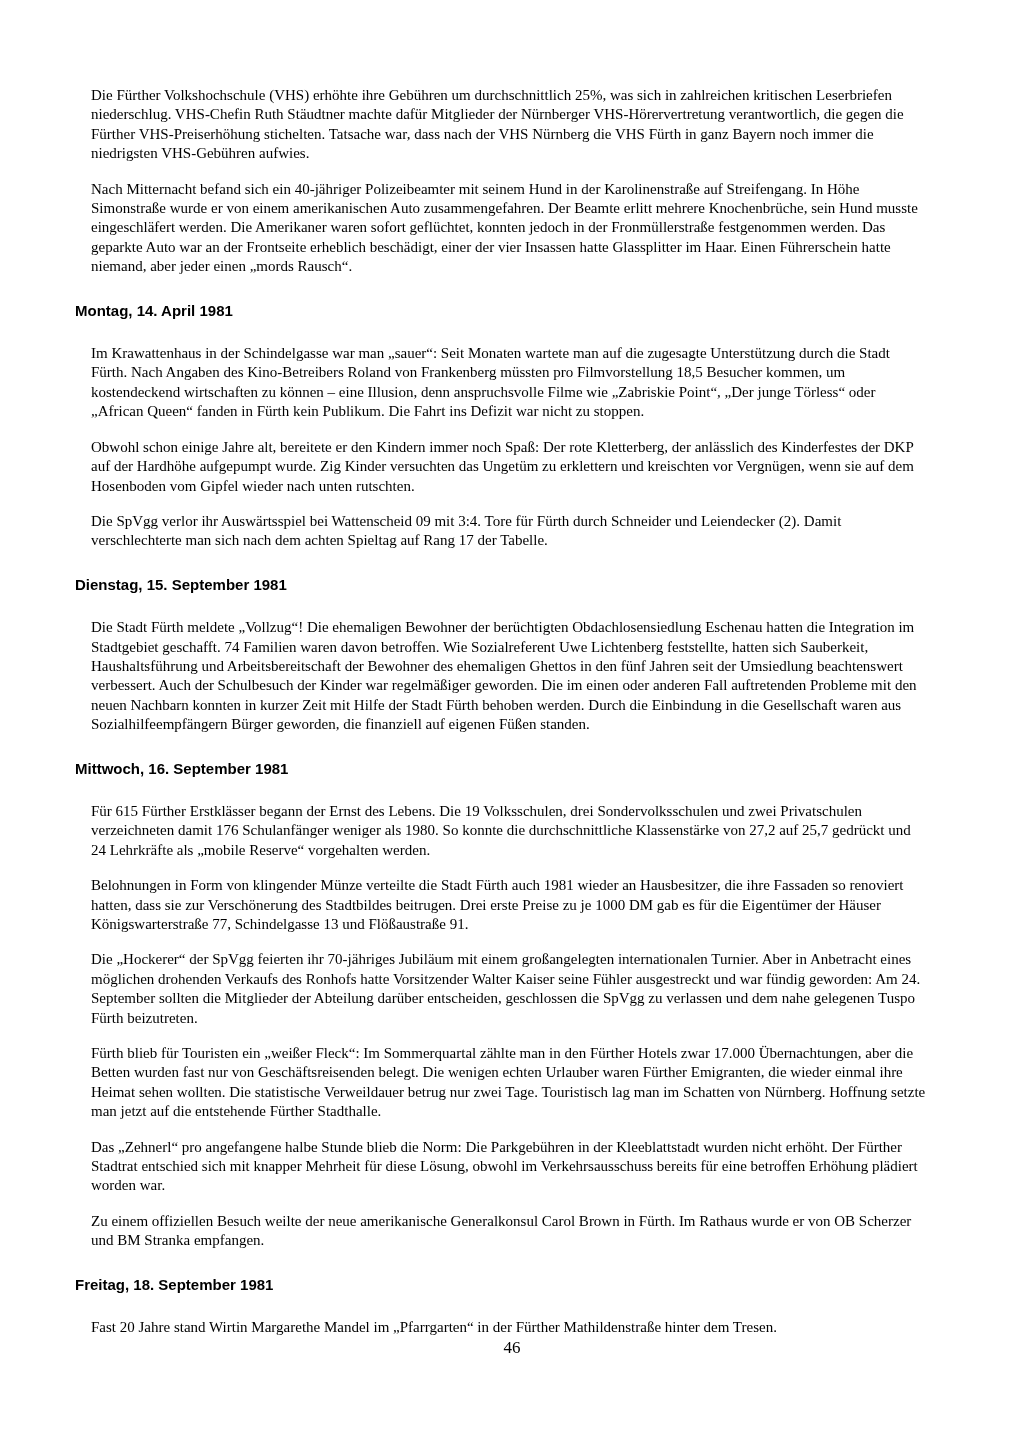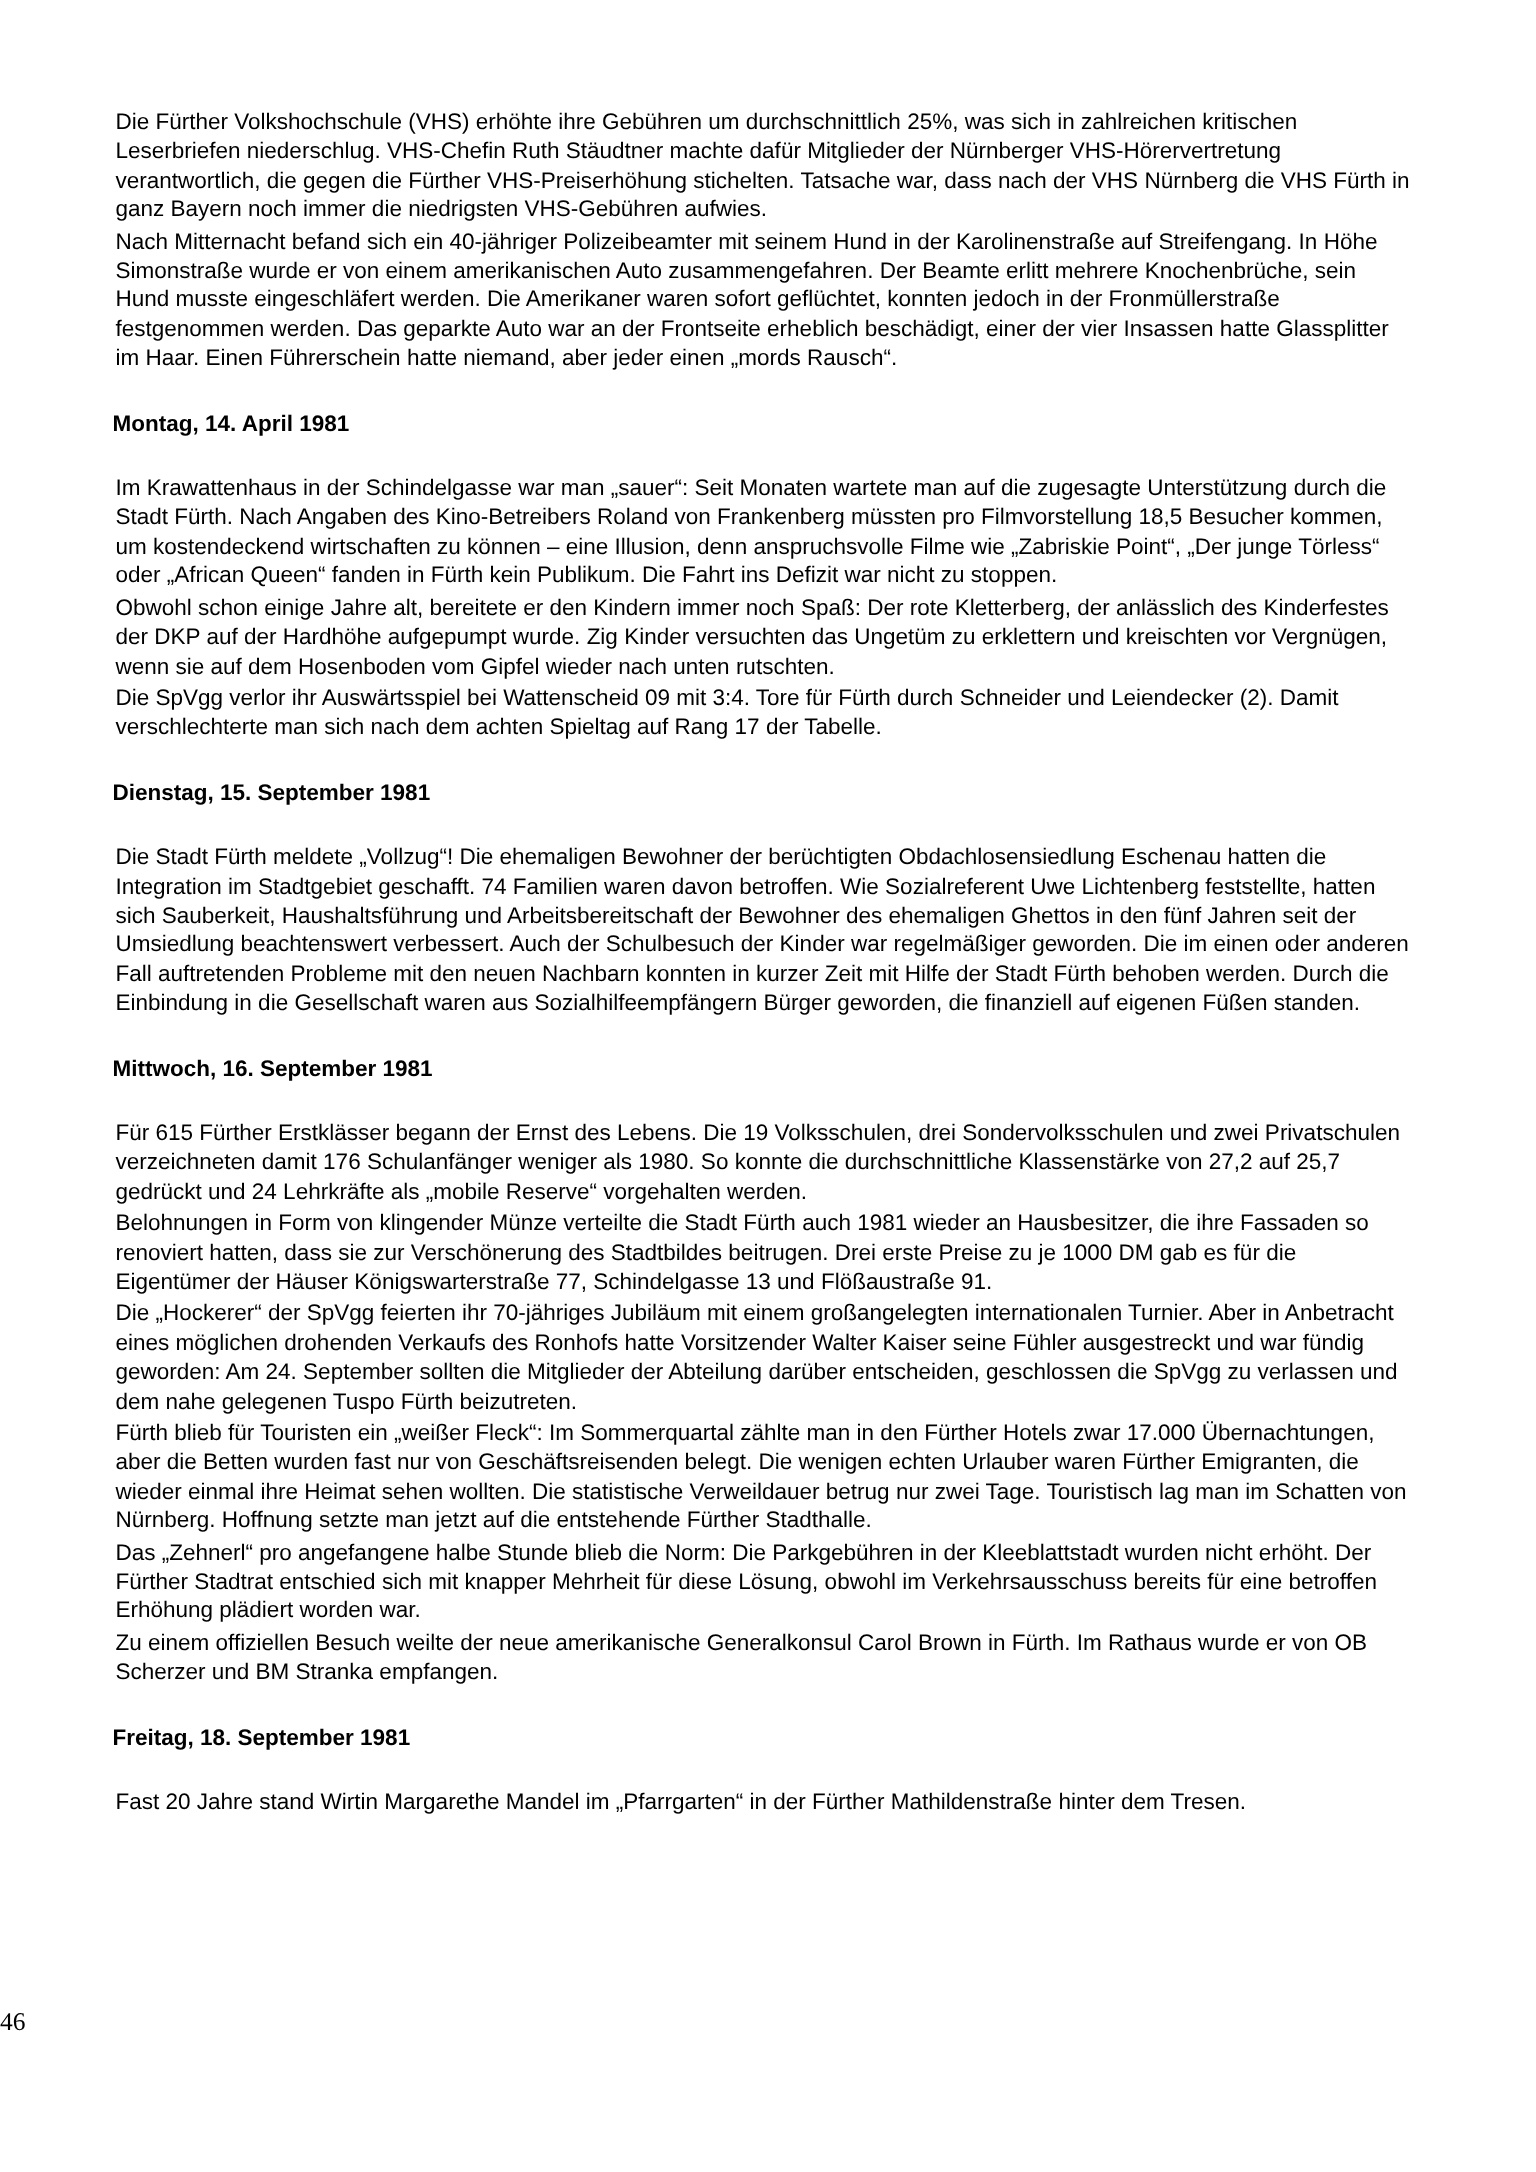"Die Fürther Volkshochschule (VHS)" .doc-body p.paragraph { font-family: none -> Liberation Serif, serif; margin: 2px -> 16px }
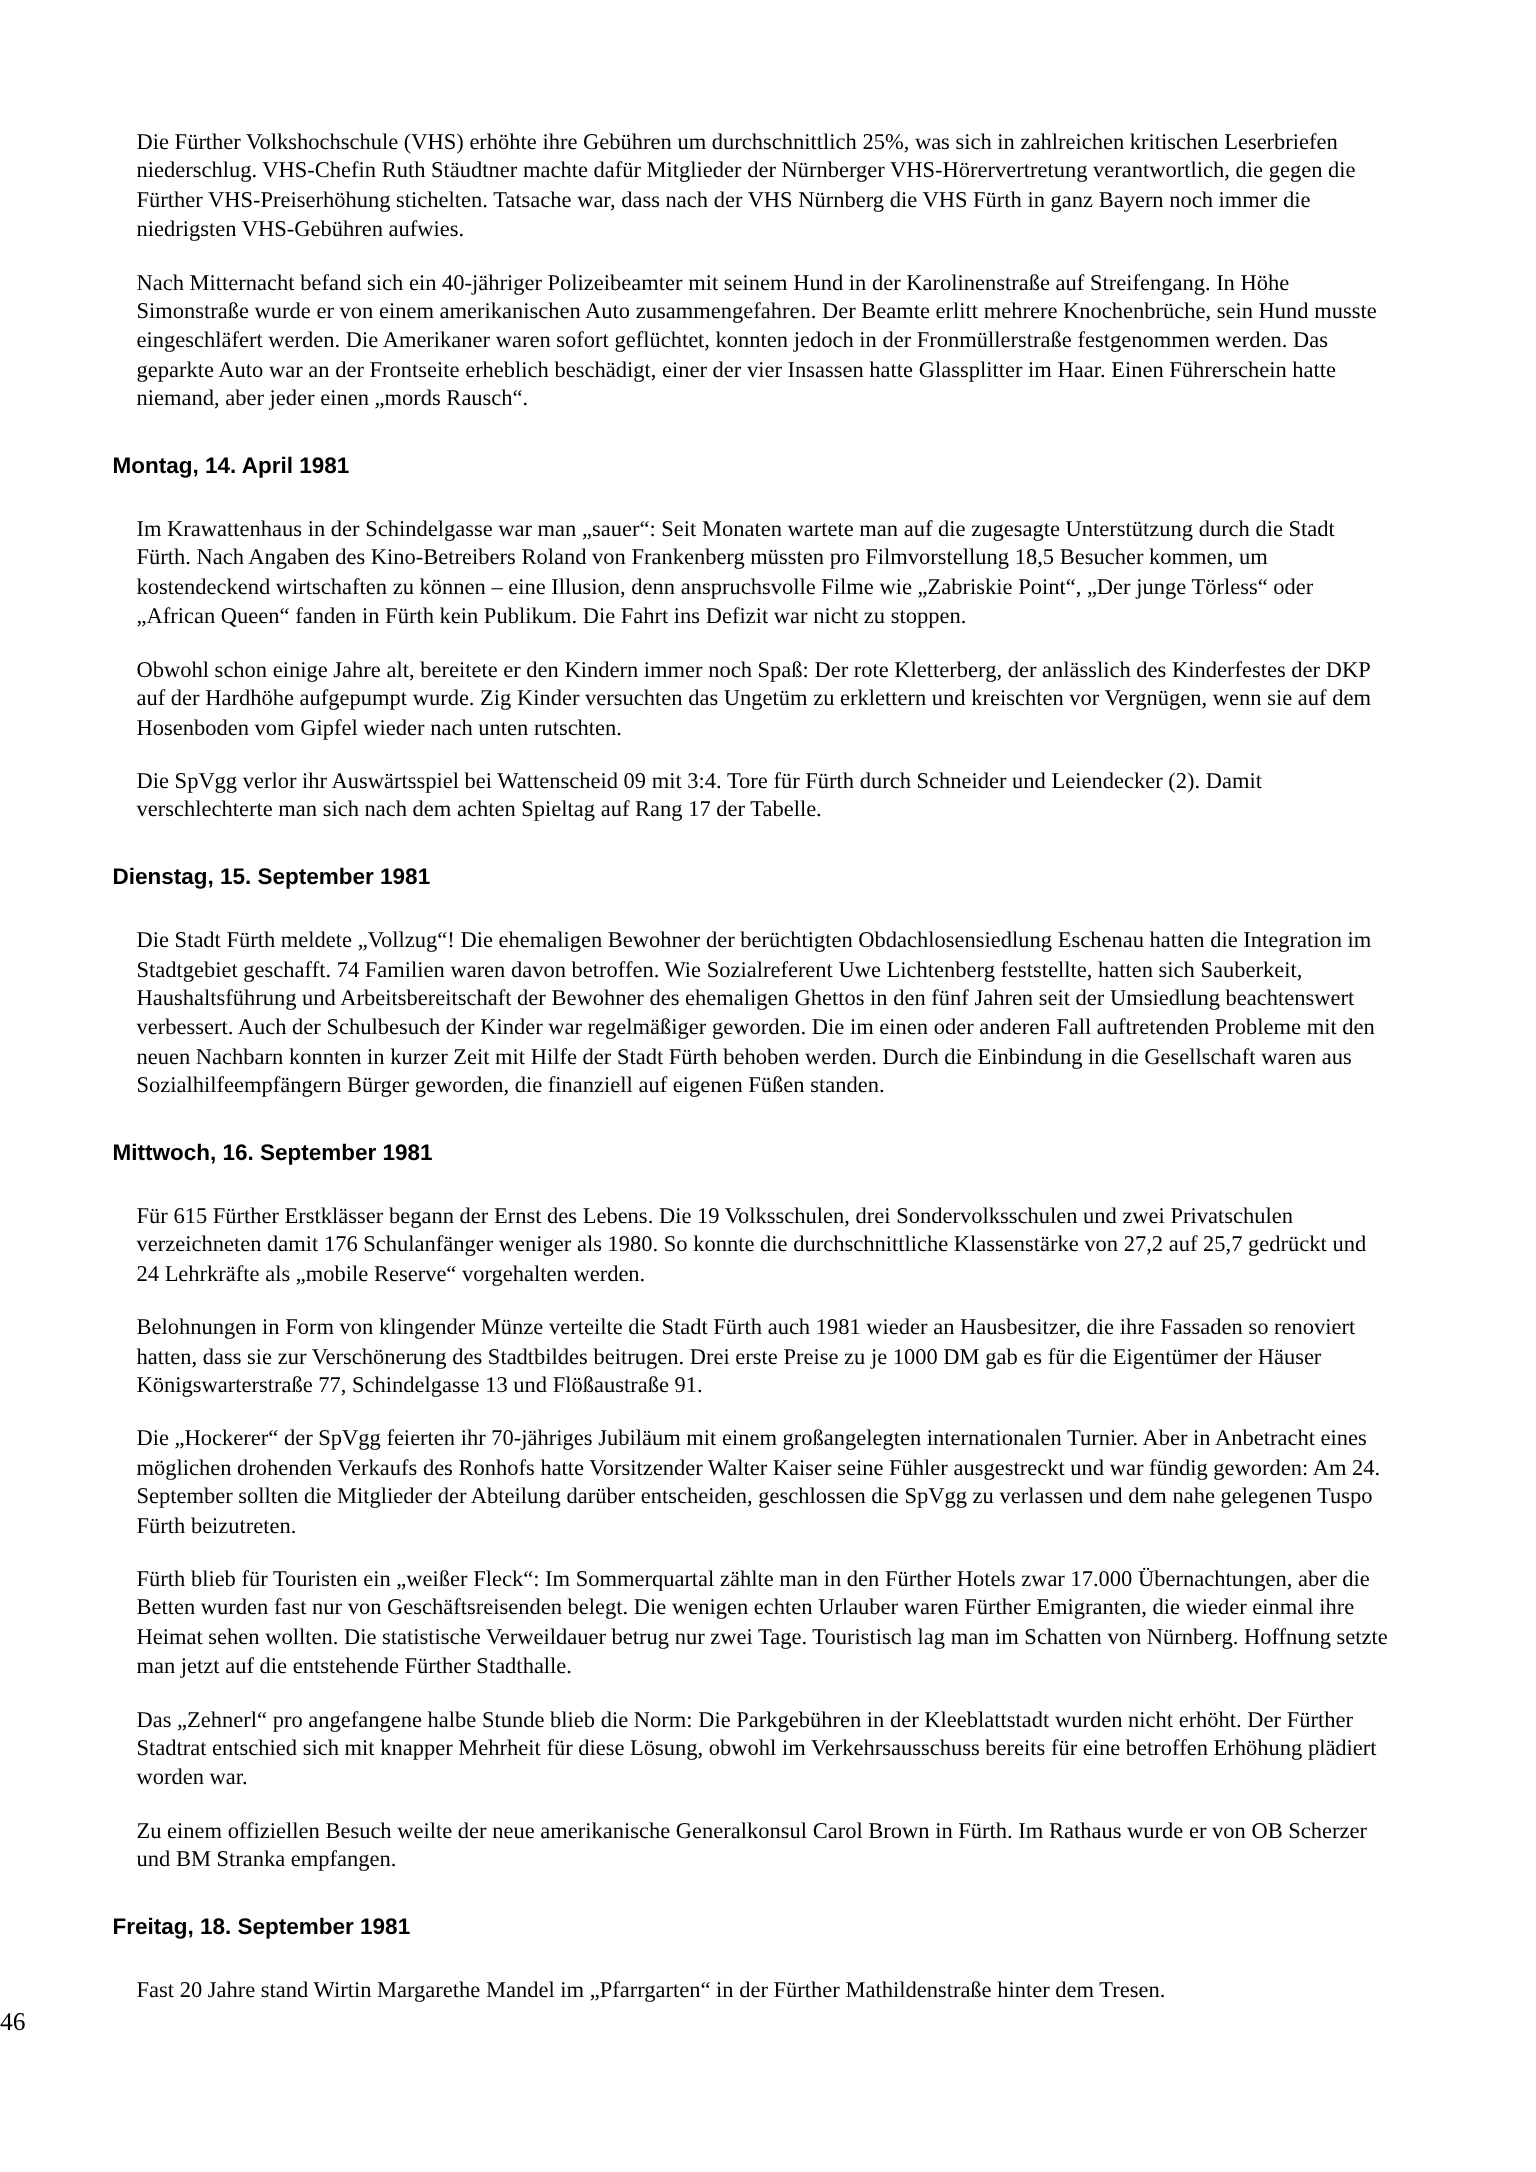"46" .page-number { text-align: none -> center }
